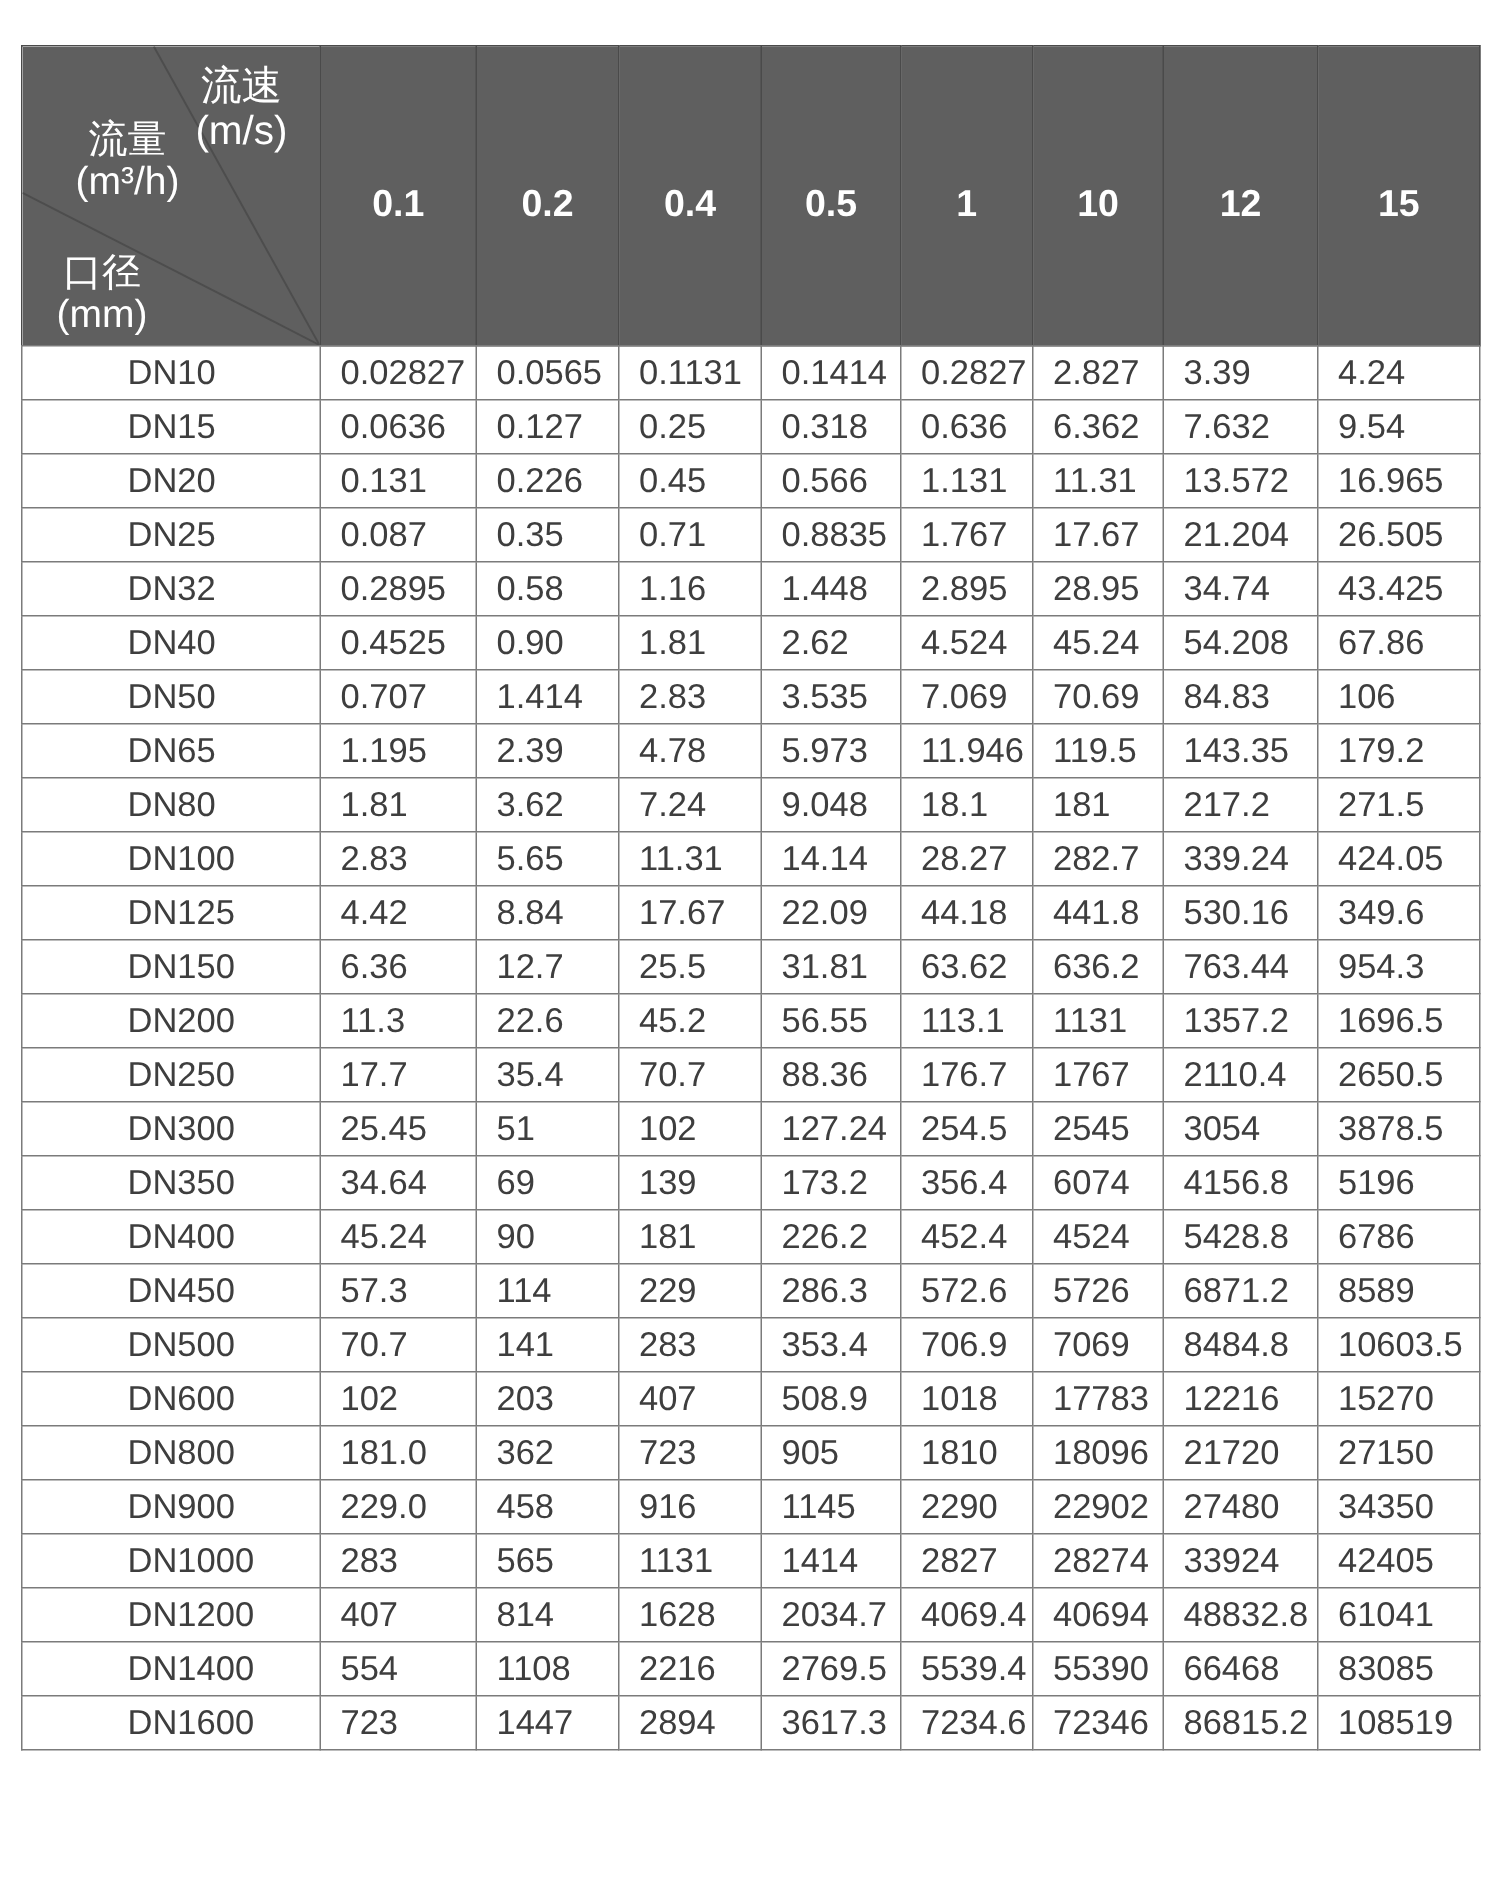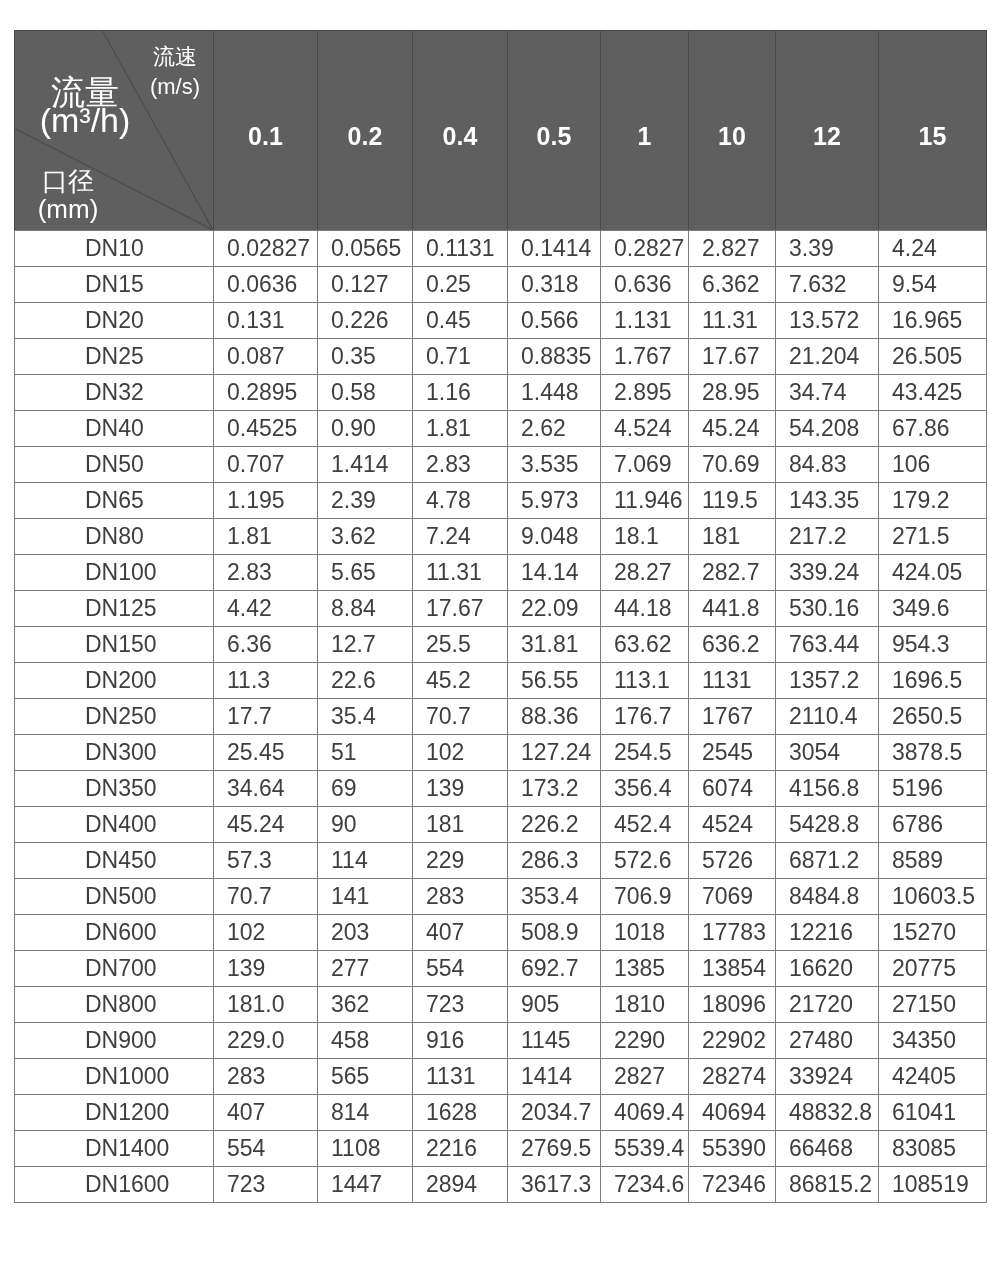"流速" .c-vel { font-size: 22px -> 27px; left: 116px -> 102px }
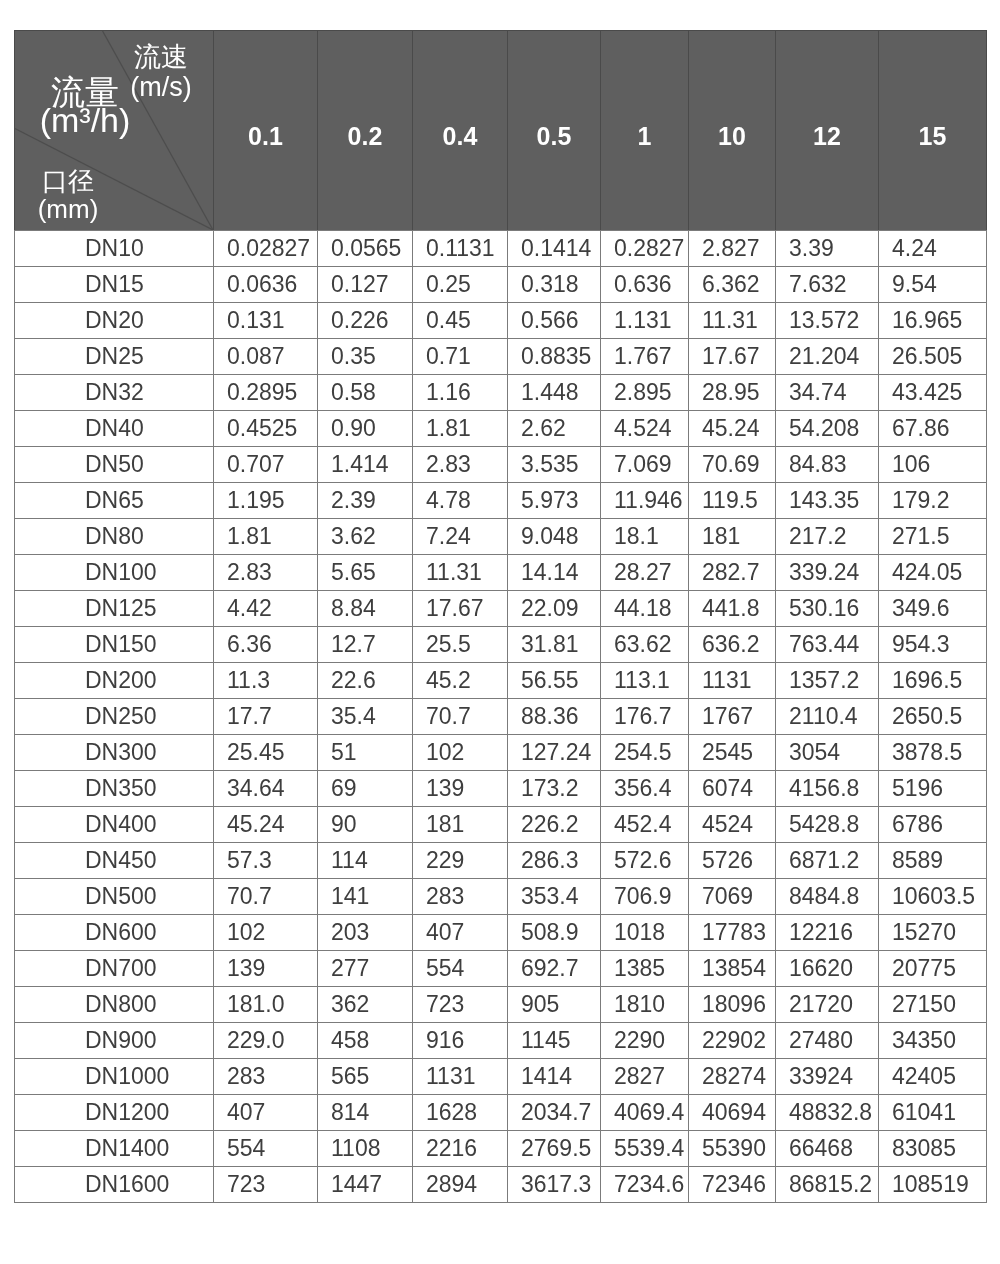"流量" .c-flow { font-size: 34px -> 26px }
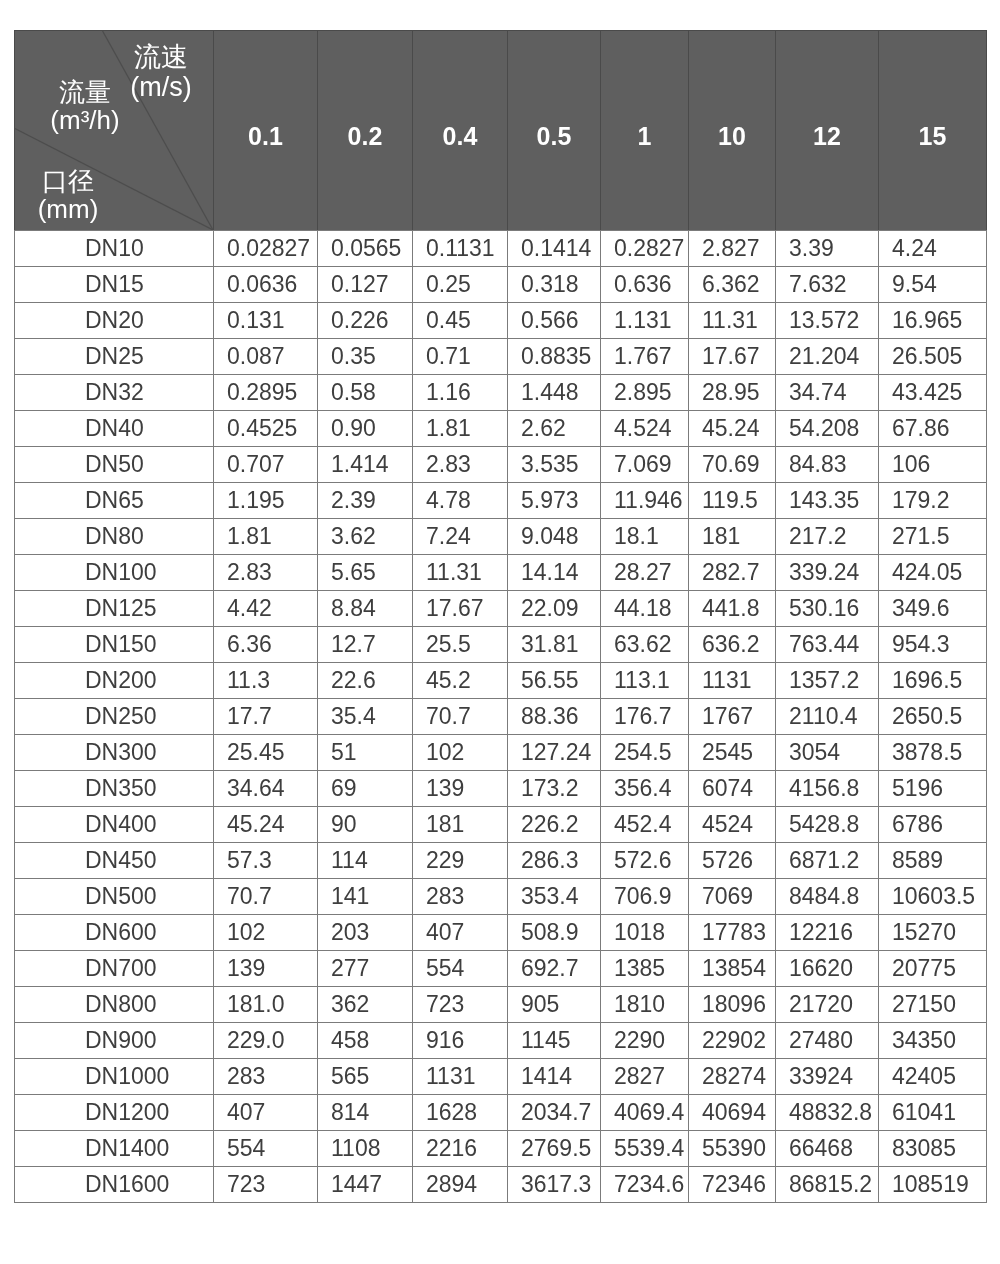"DN700" tr { html: <tr> <td>DN700</td> <td>139</td> <td>277</td> <td>554</td> <td>692.7</td> <td>1385</td> <td>13854</td> <td>16620</td> <td>20775</td> </tr> -> none }
